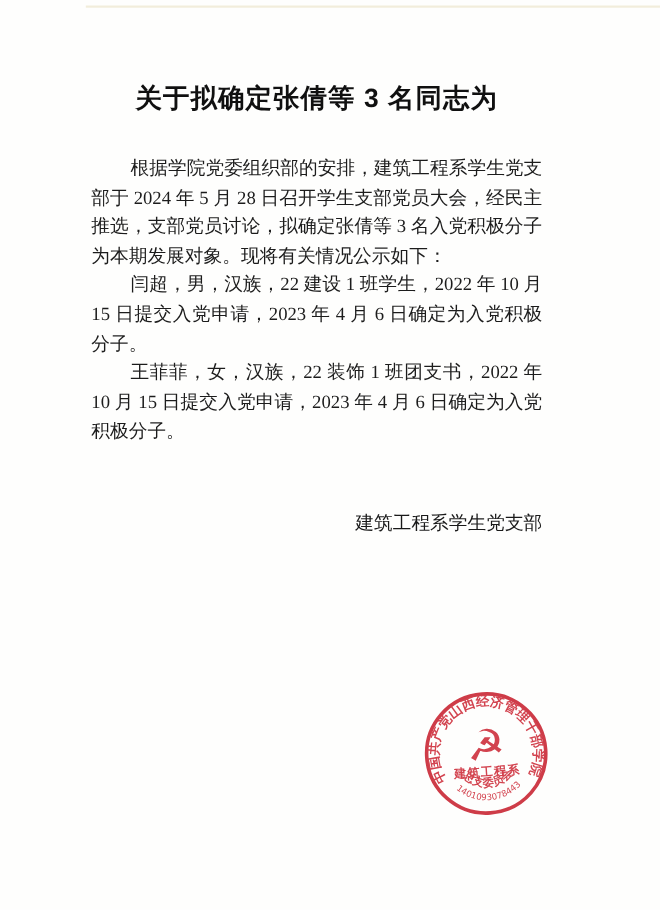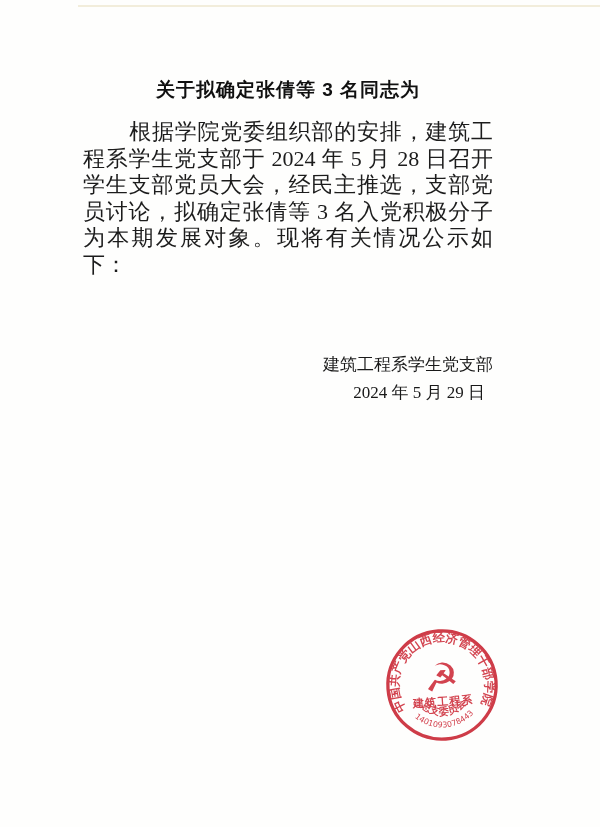"关于拟确定张倩等 3 名同志为" .title { font-size: 19px -> 24px }
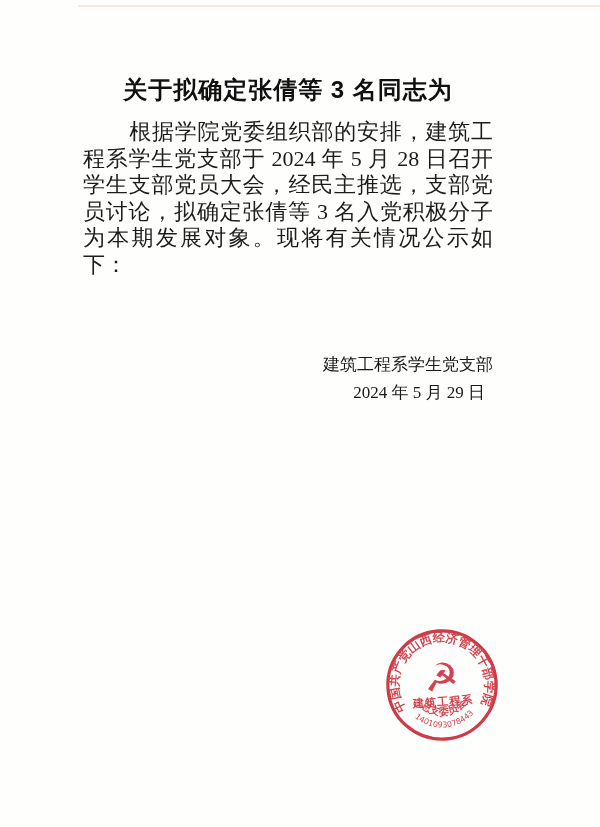"根据学院党委组织部的安排，建筑工程系学生党支部于 2024 年 5 月" .body-text { font-size: 22px -> 17px; margin-top: 16px -> 37px }
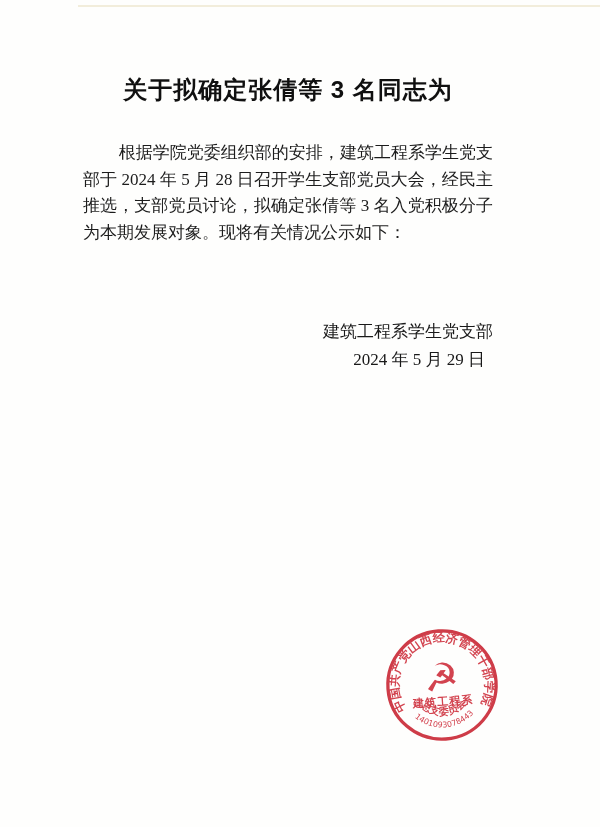"闫超，男，汉族，22 建设 1 班学生，2022 年" p { html: none -> <p>闫超，男，汉族，22 建设 1 班学生，2022 年 10 月 15 日提交入党申请，2023 年 4 月 6 日确定为入党积极分子。</p> }
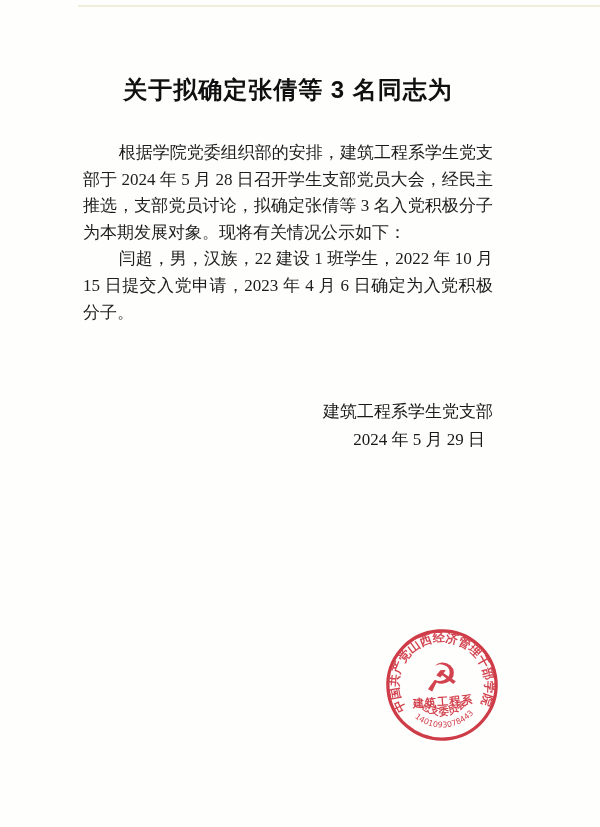"王菲菲，女，汉族，22 装饰 1 班团支书，2022 年" p { html: none -> <p>王菲菲，女，汉族，22 装饰 1 班团支书，2022 年 10 月 15 日提交入党申请，2023 年 4 月 6 日确定为入党积极分子。</p> }
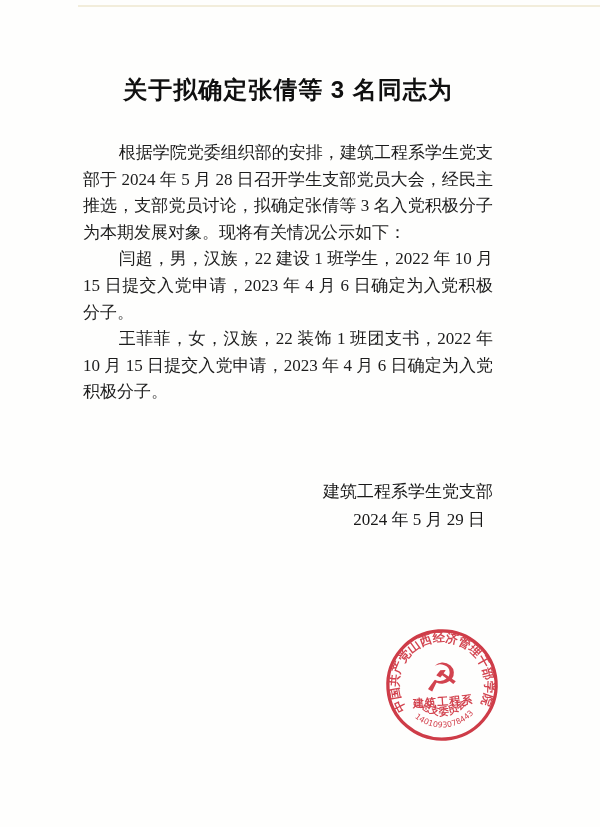"建筑工程系学生党支部" .signature-block { margin-top: 72px -> 56px }
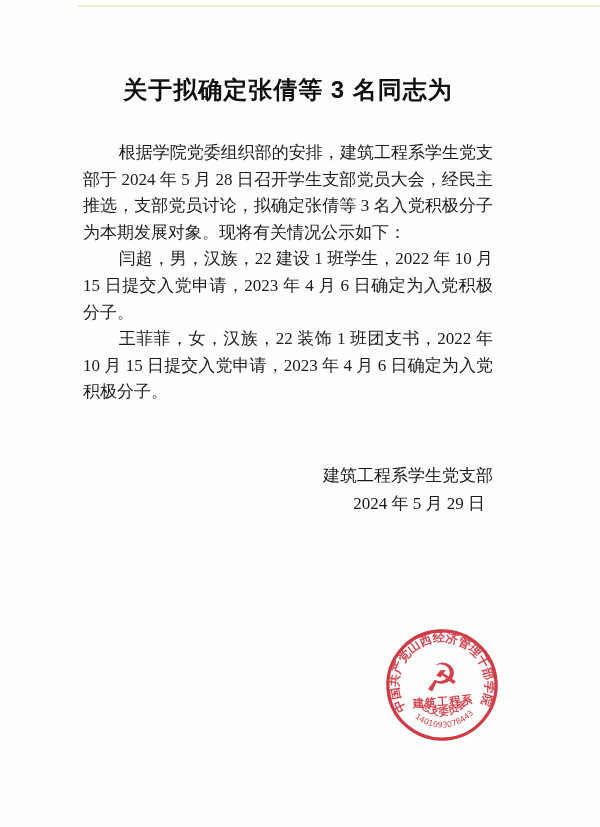"2024 年 5 月 29" div.sig-date { html: <div>2024 年 5 月 29 日</div> -> none }
